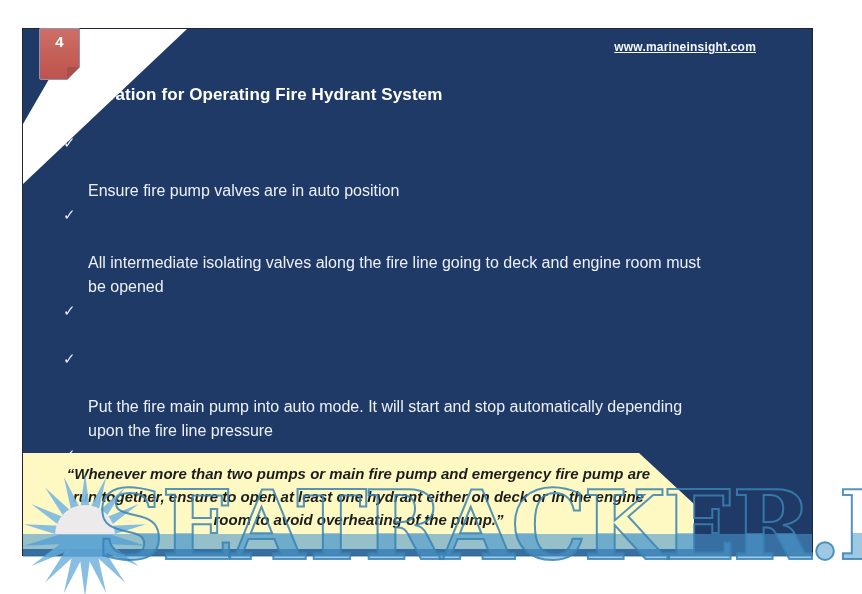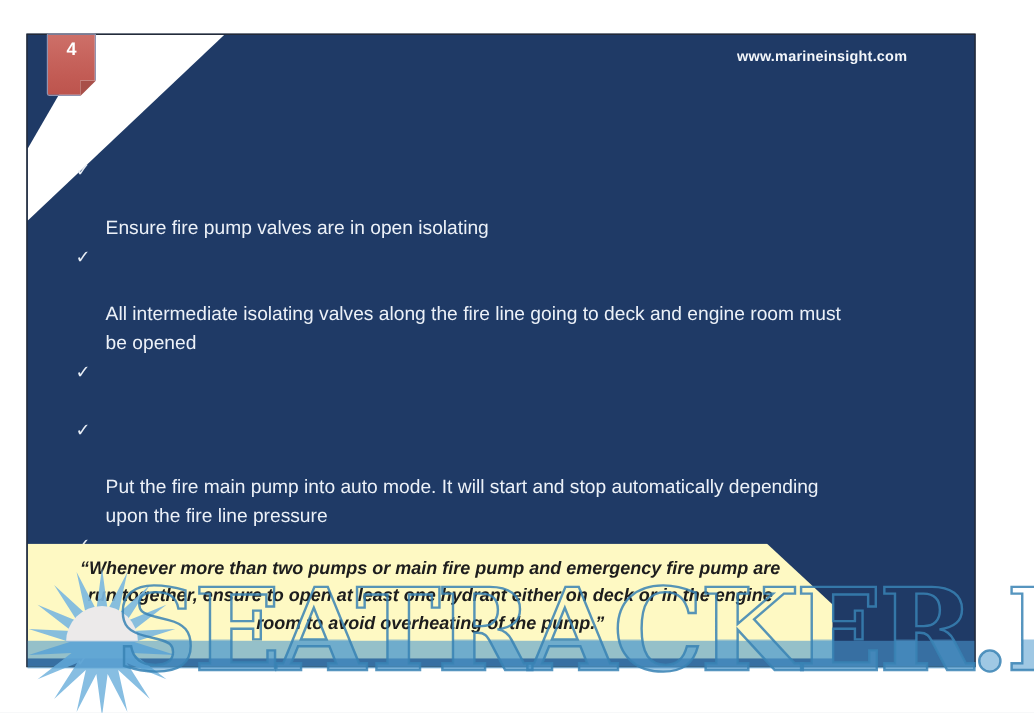"www.marineinsight.com" .site-url { text-decoration: none -> underline }
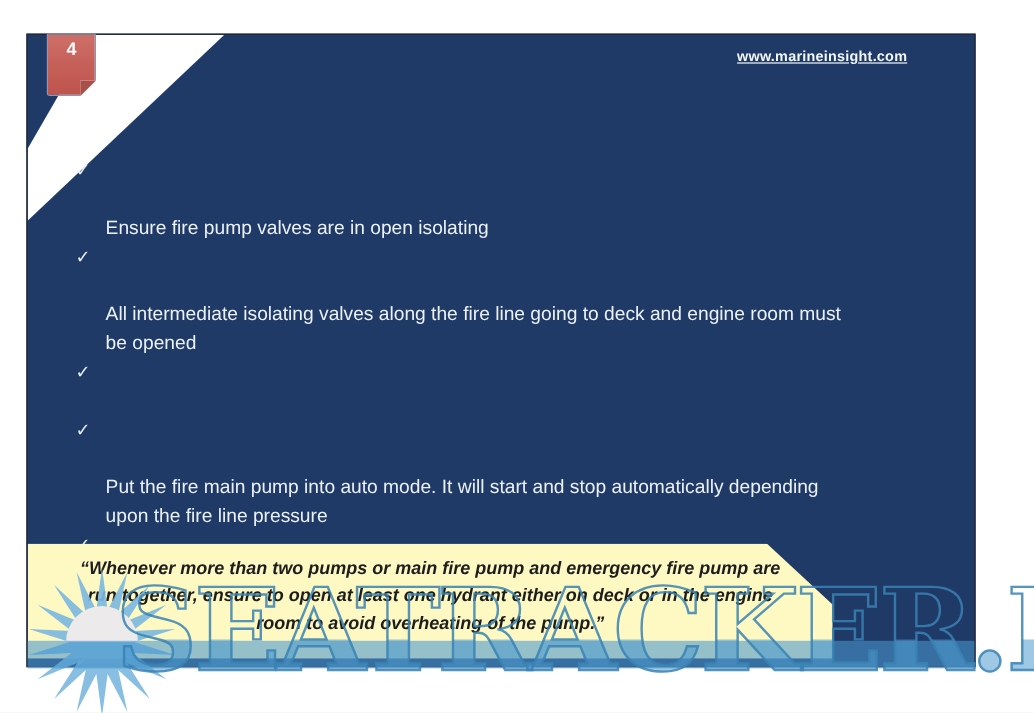"Preparation for Operating Fire Hydrant" div.slide-title { html: none -> <div>Preparation for Operating Fire Hydrant System</div> }
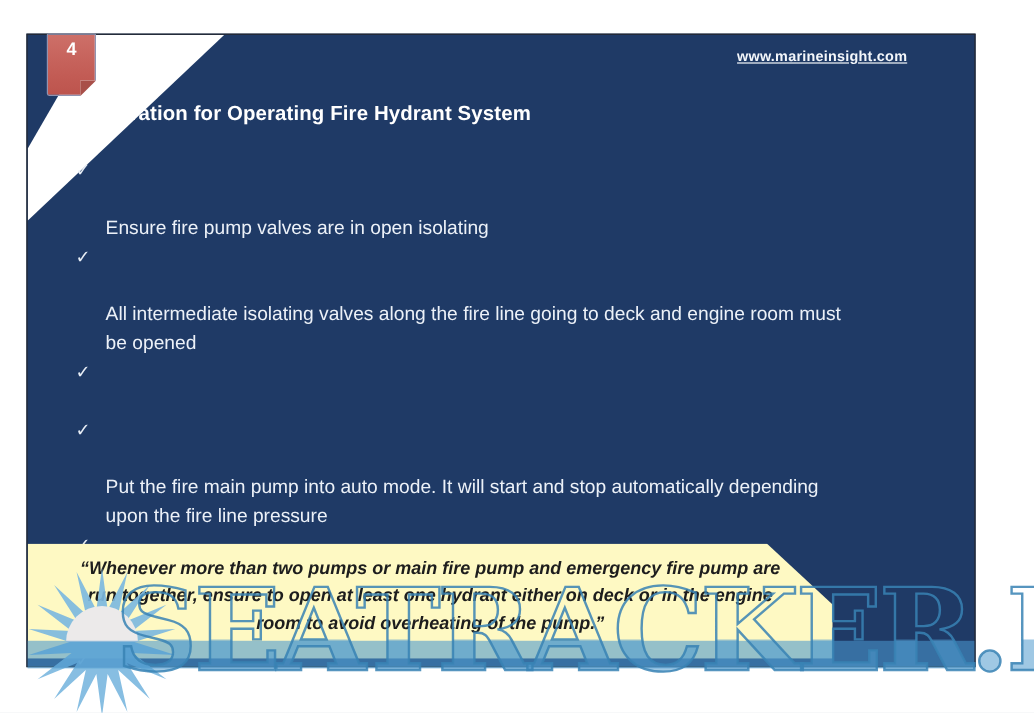"Ensure fire pump valves are" span { text: open isolating -> auto position }
